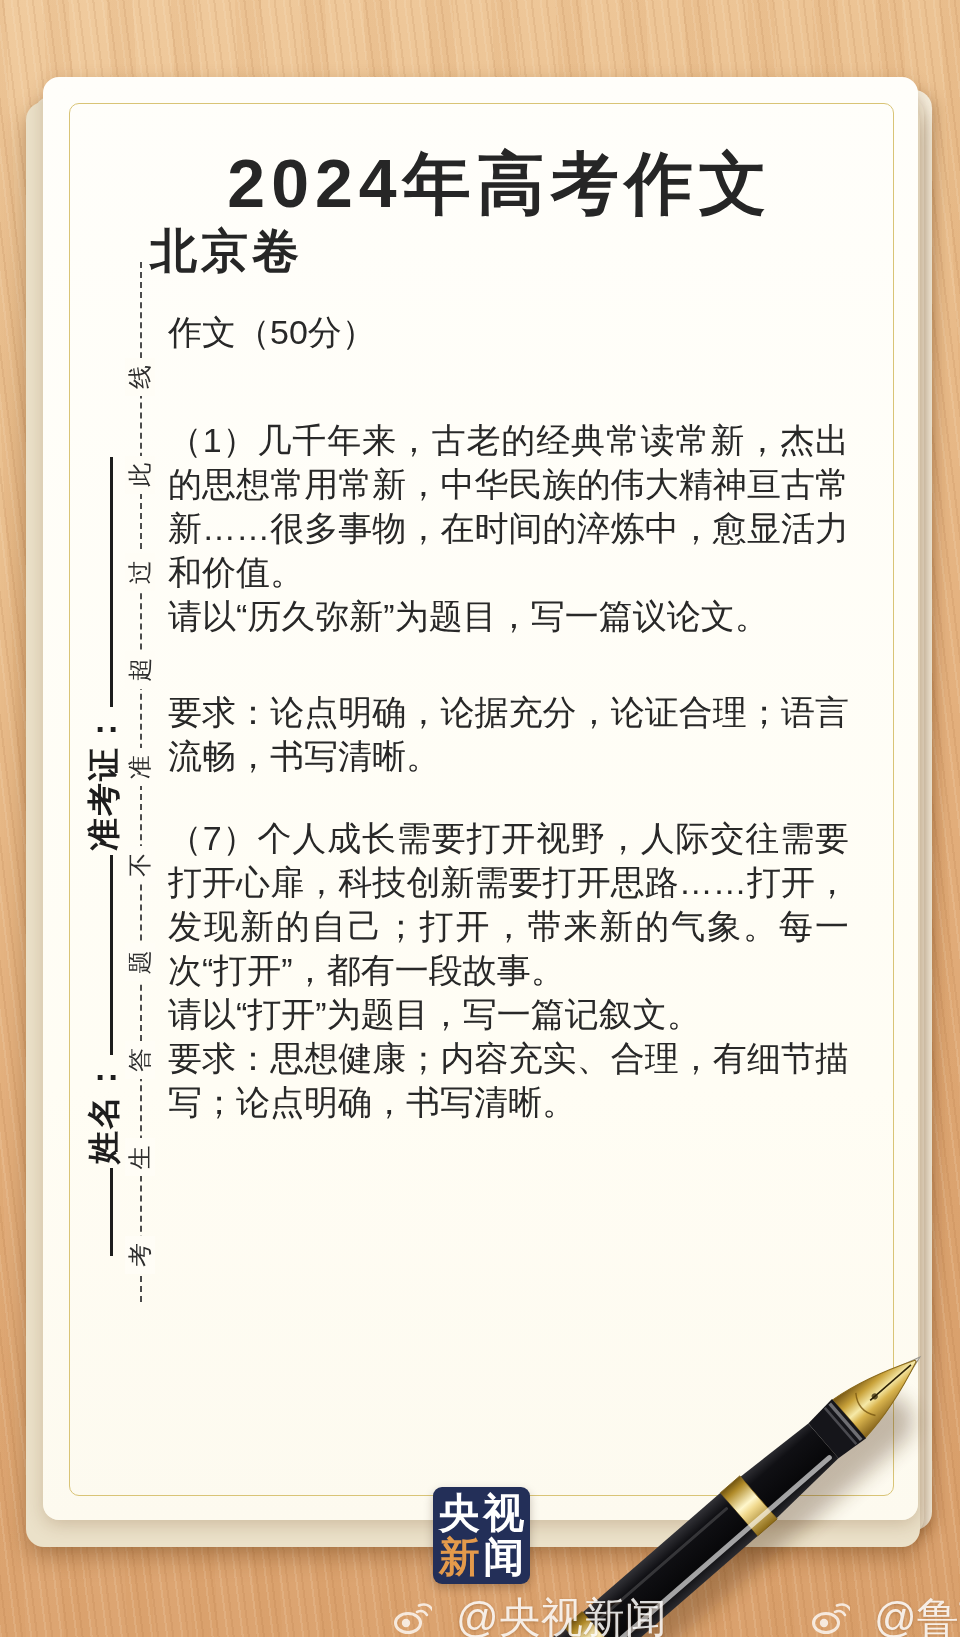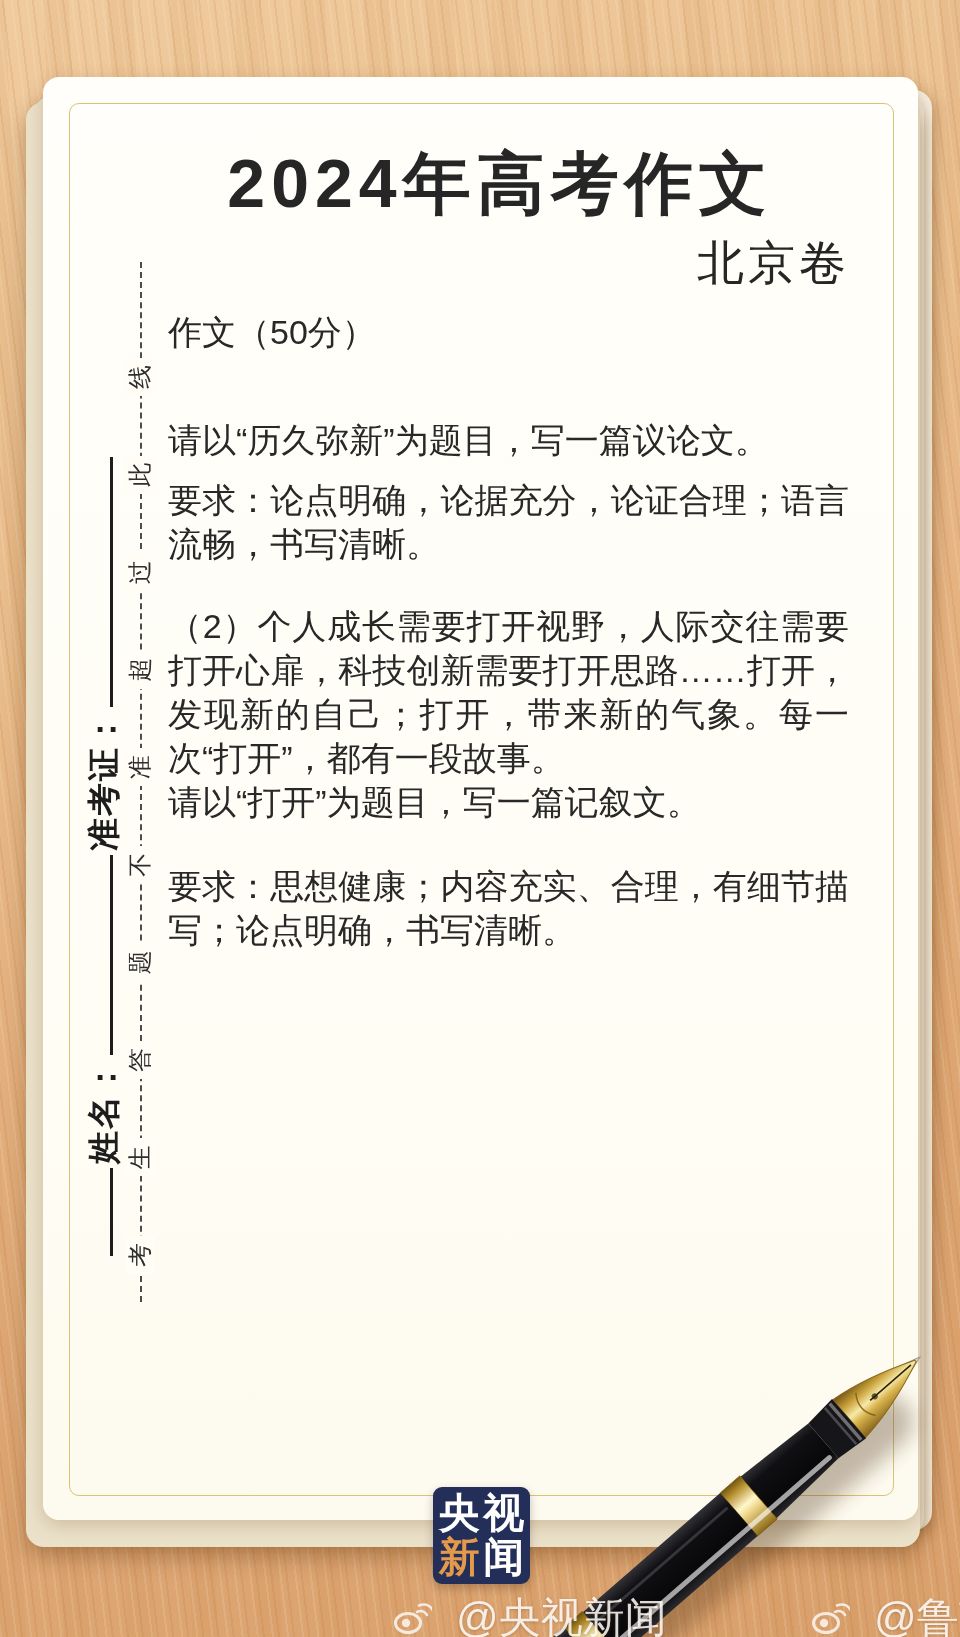"北京卷" .doc-subtitle { font-weight: 400 -> 700; text-align: right -> left; top: 232px -> 220px }
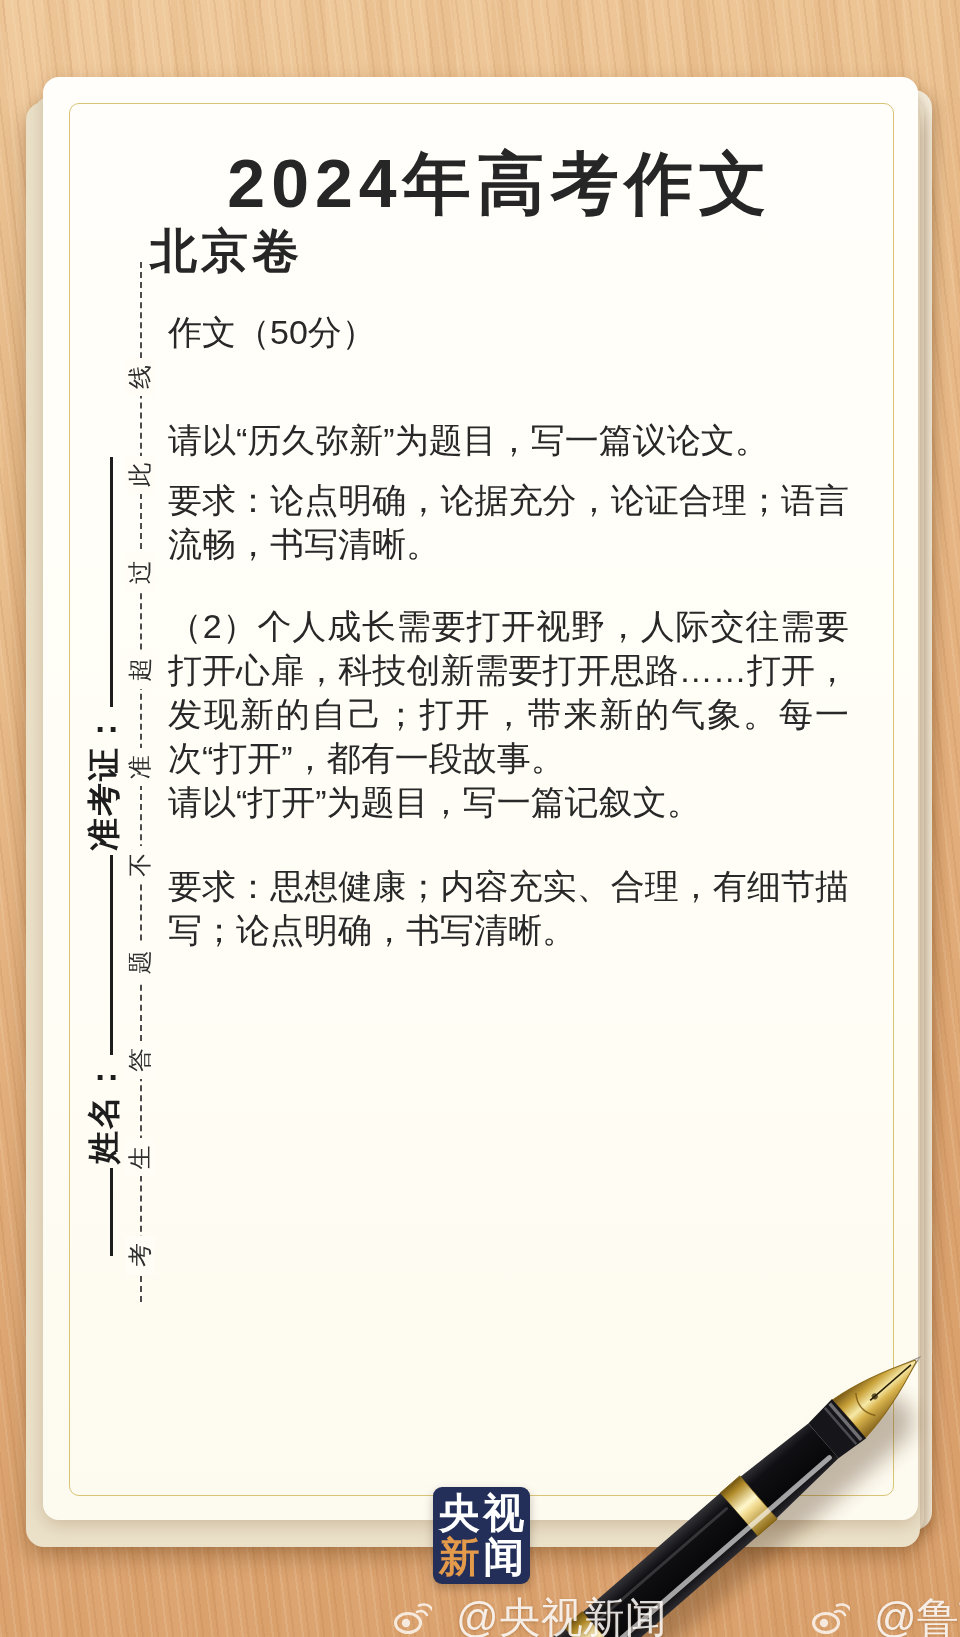"（1）几千年来，古老的经典常读常新，杰出的思想常用常新，中华民族的伟大精神亘古常" p.prompt { html: none -> <p>（1）几千年来，古老的经典常读常新，杰出的思想常用常新，中华民族的伟大精神亘古常新……很多事物，在时间的淬炼中，愈显活力和价值。</p> }
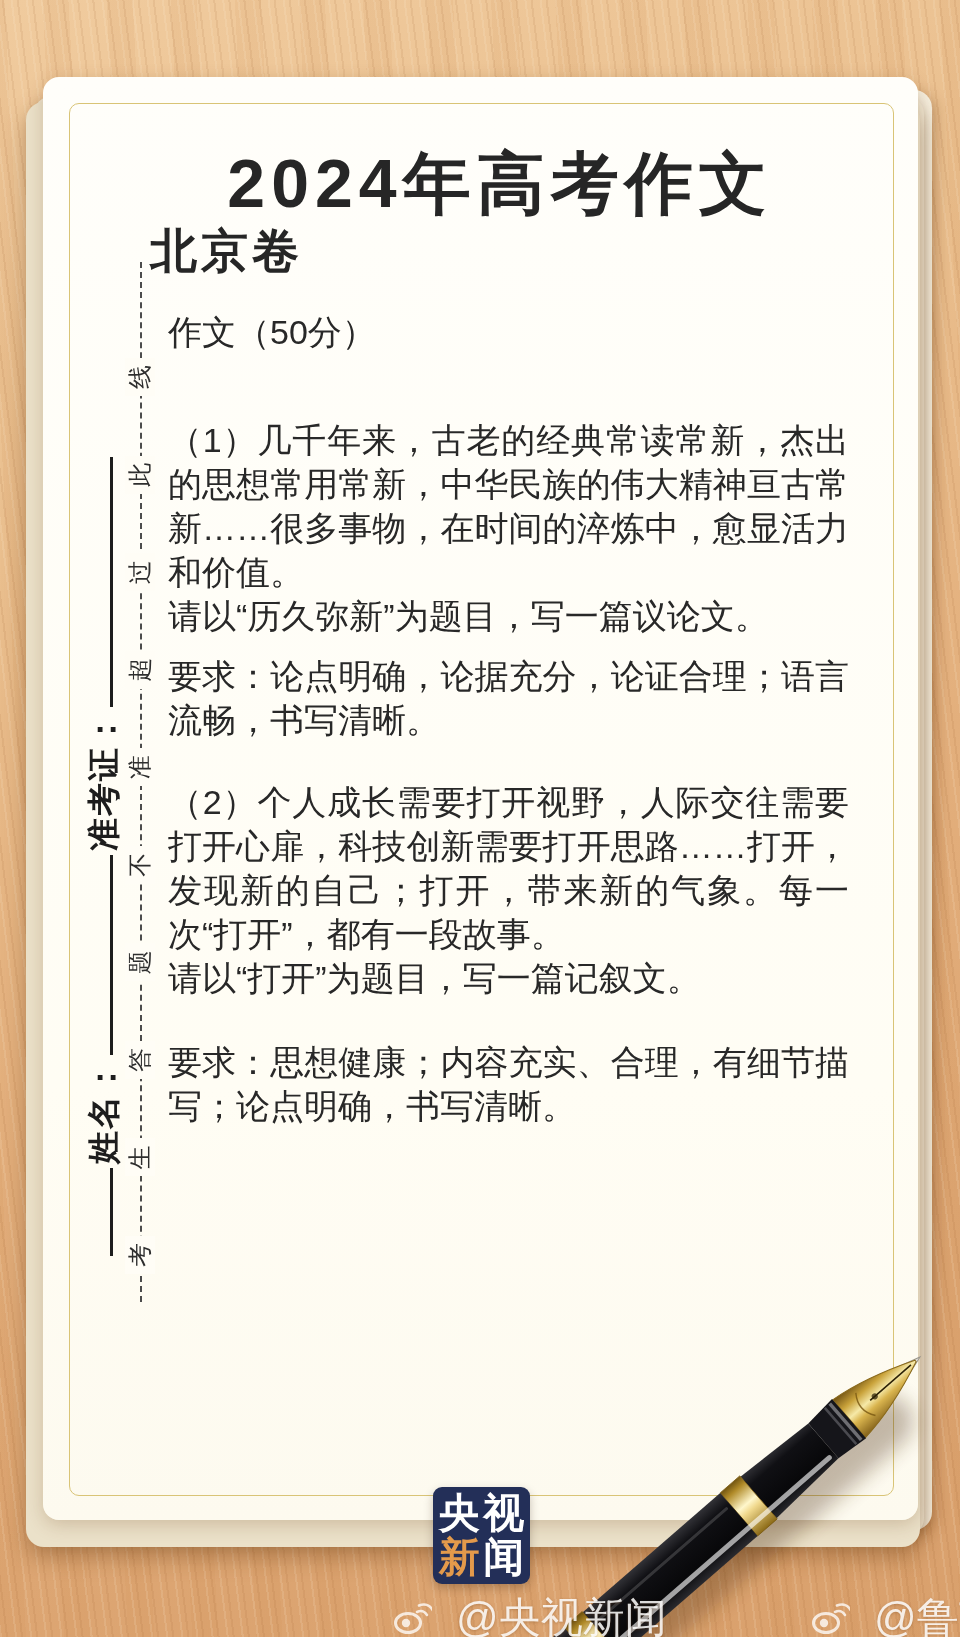"请以“历久弥新”为题目，写一篇议论文。" p.task1 { margin-bottom: 16px -> 52px }
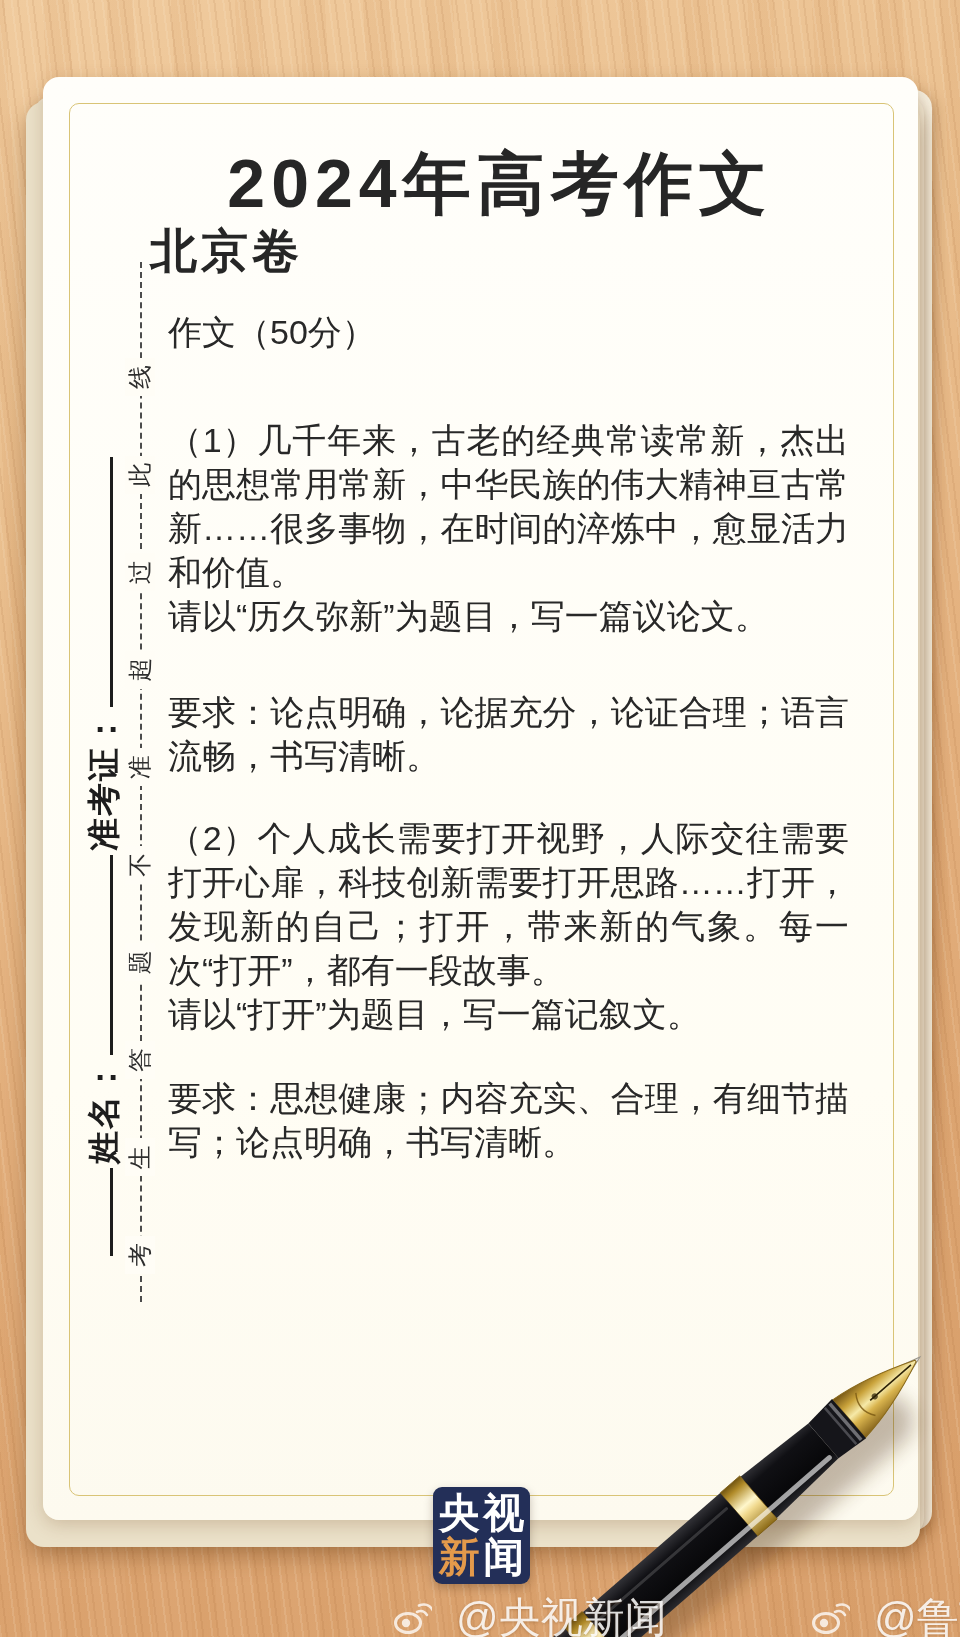"（2）个人成长需要打开视野，人际交往需要打开心扉，科技创新需要打开思路……打开，" p.prompt { text: 2 -> 7 }
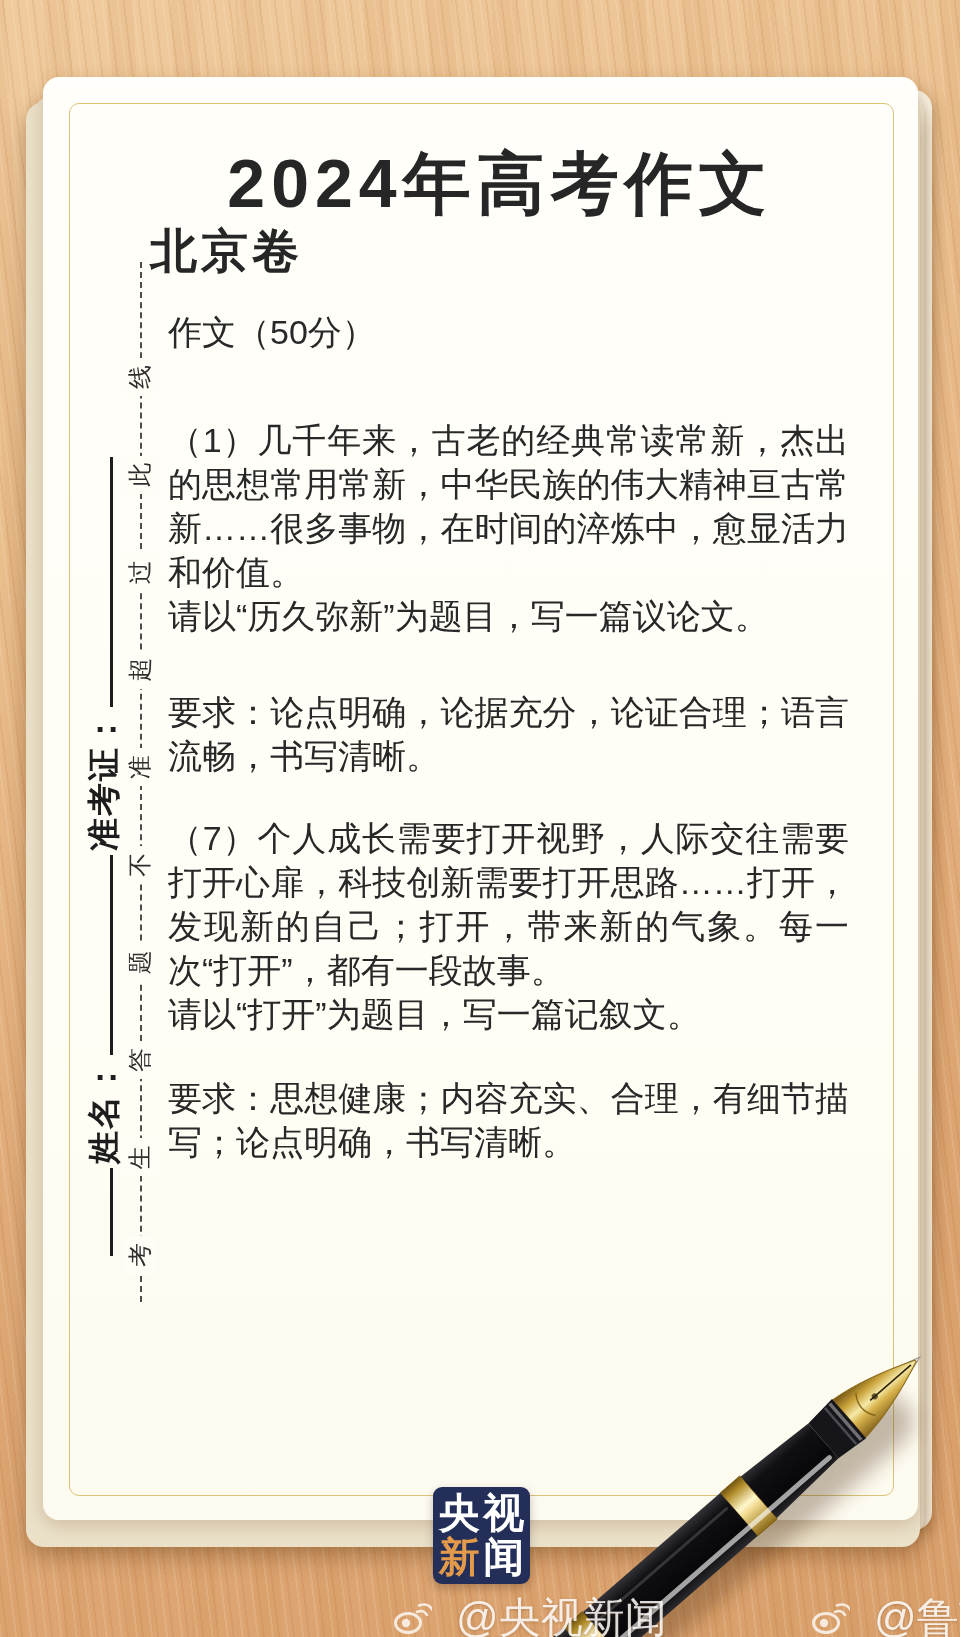"请以“打开”为题目，写一篇记叙文。" p.task2 { margin-bottom: 40px -> none }
